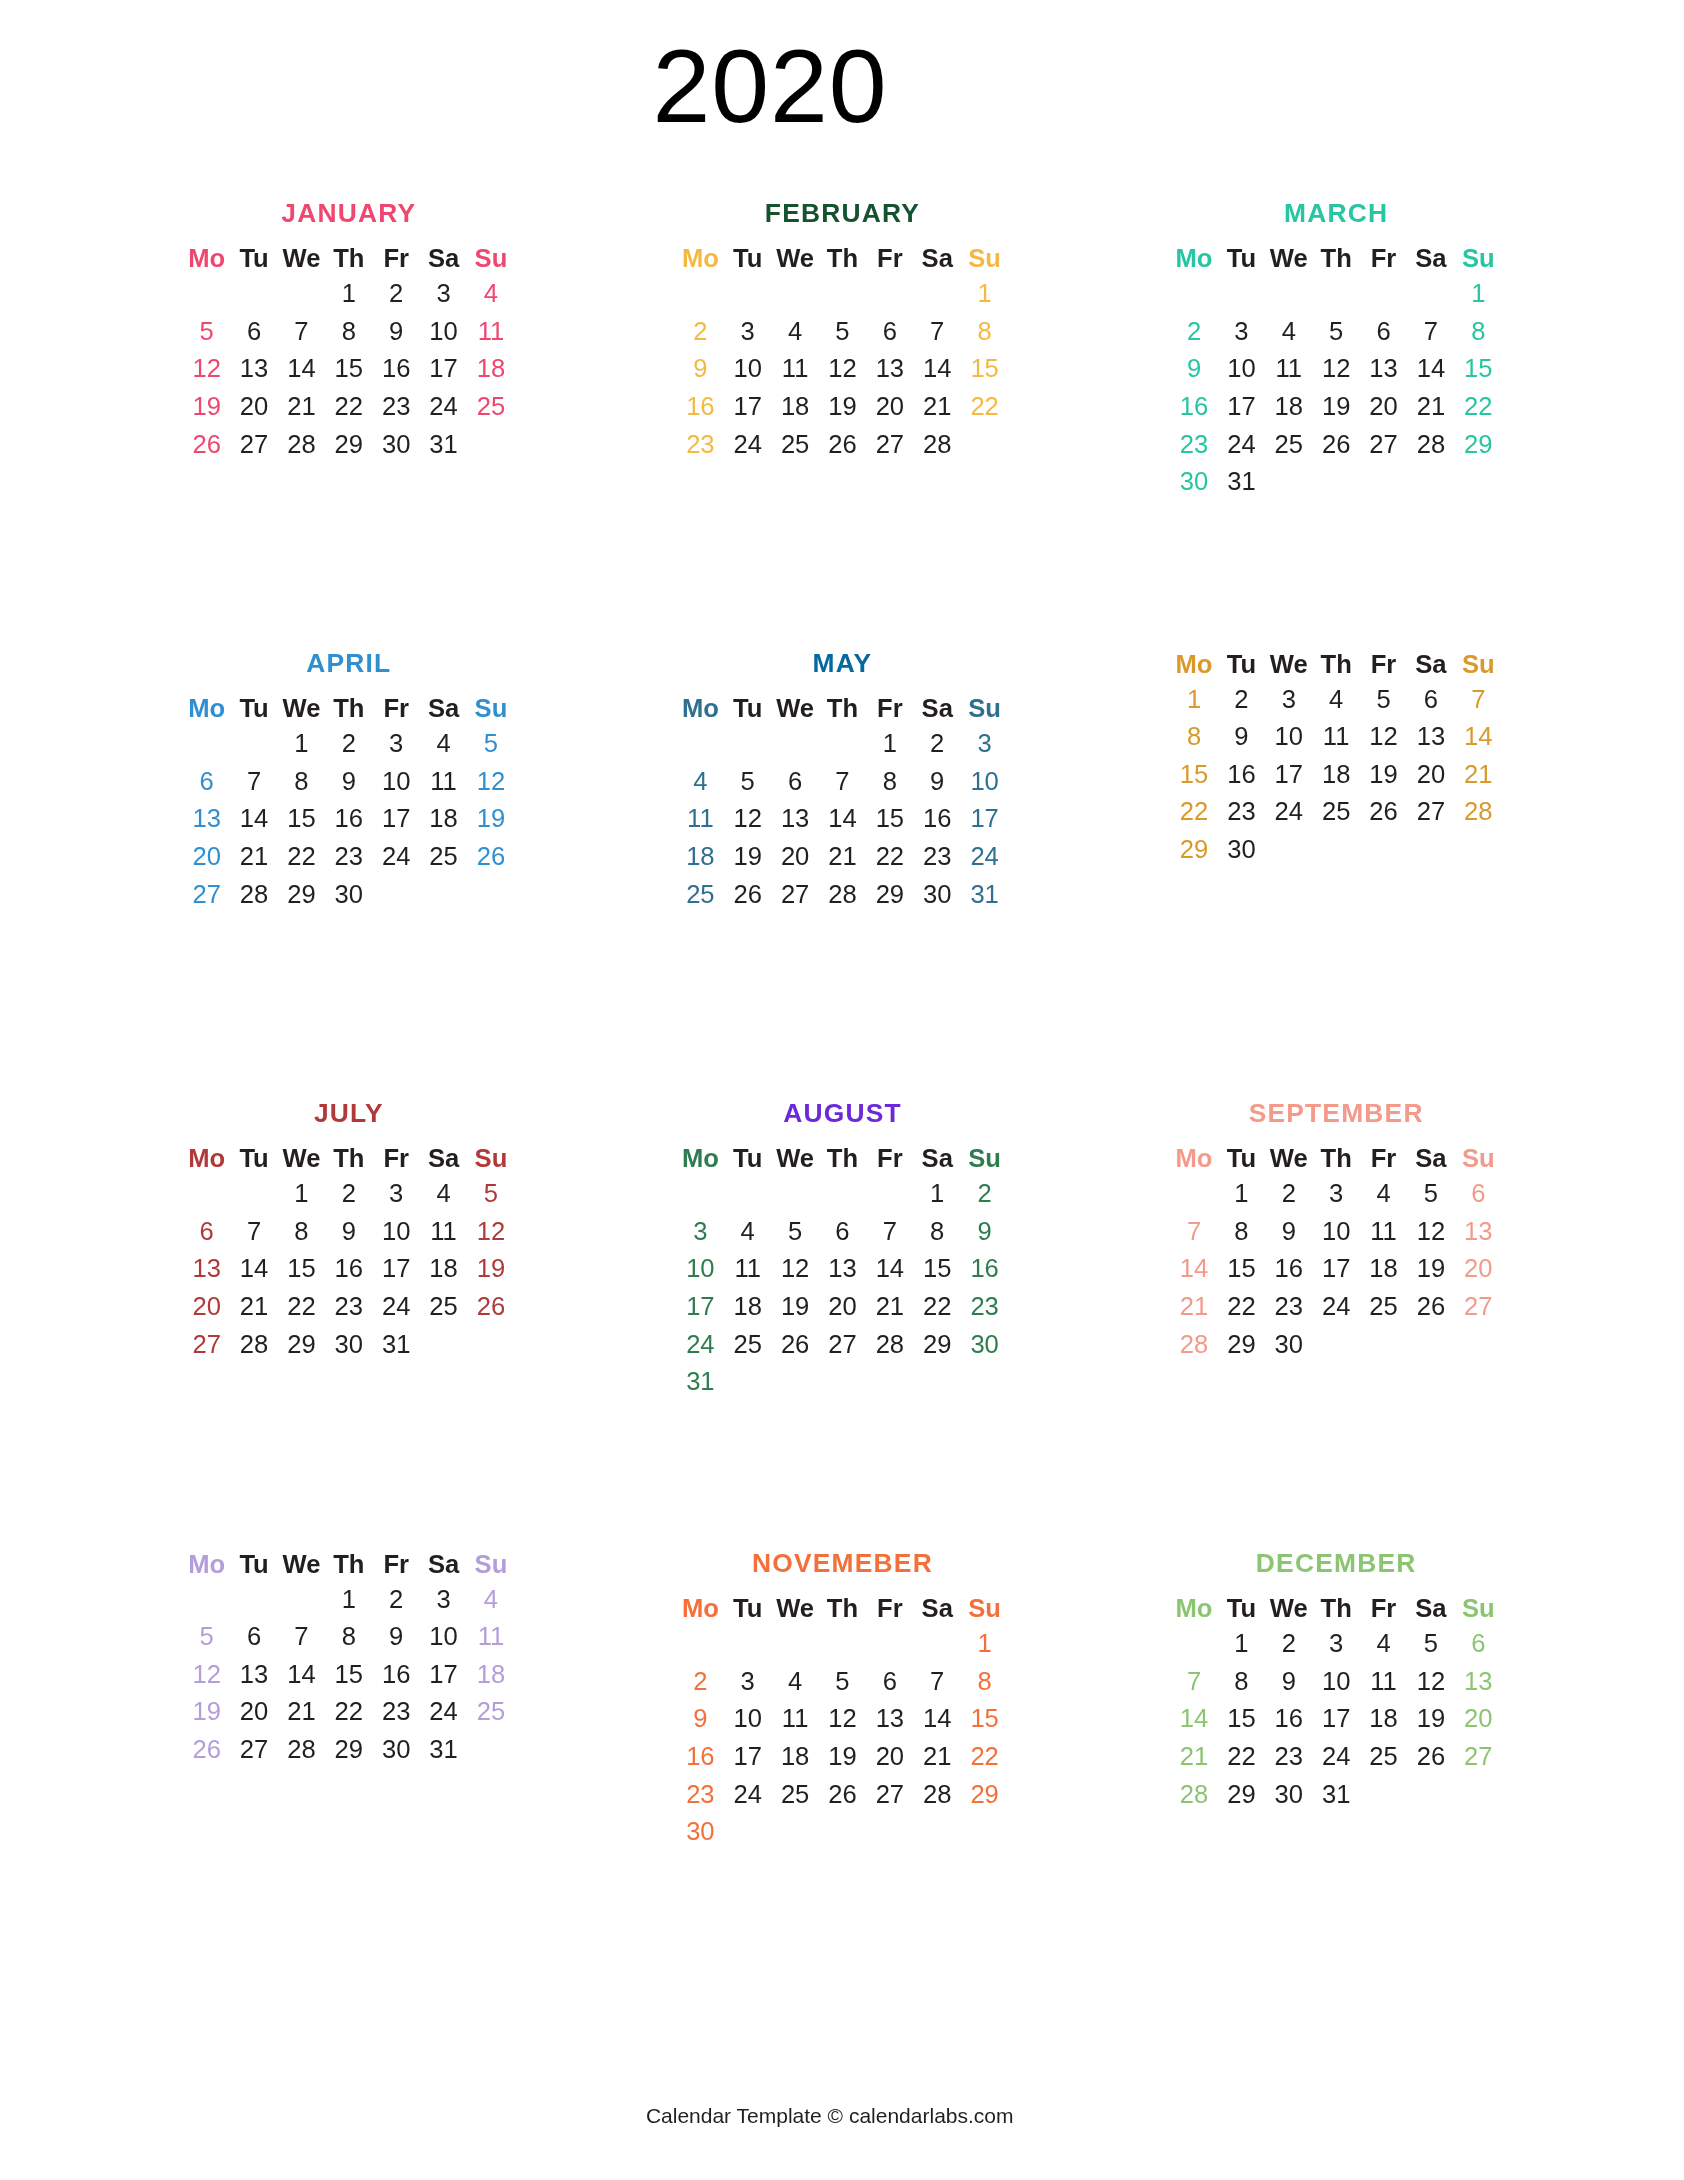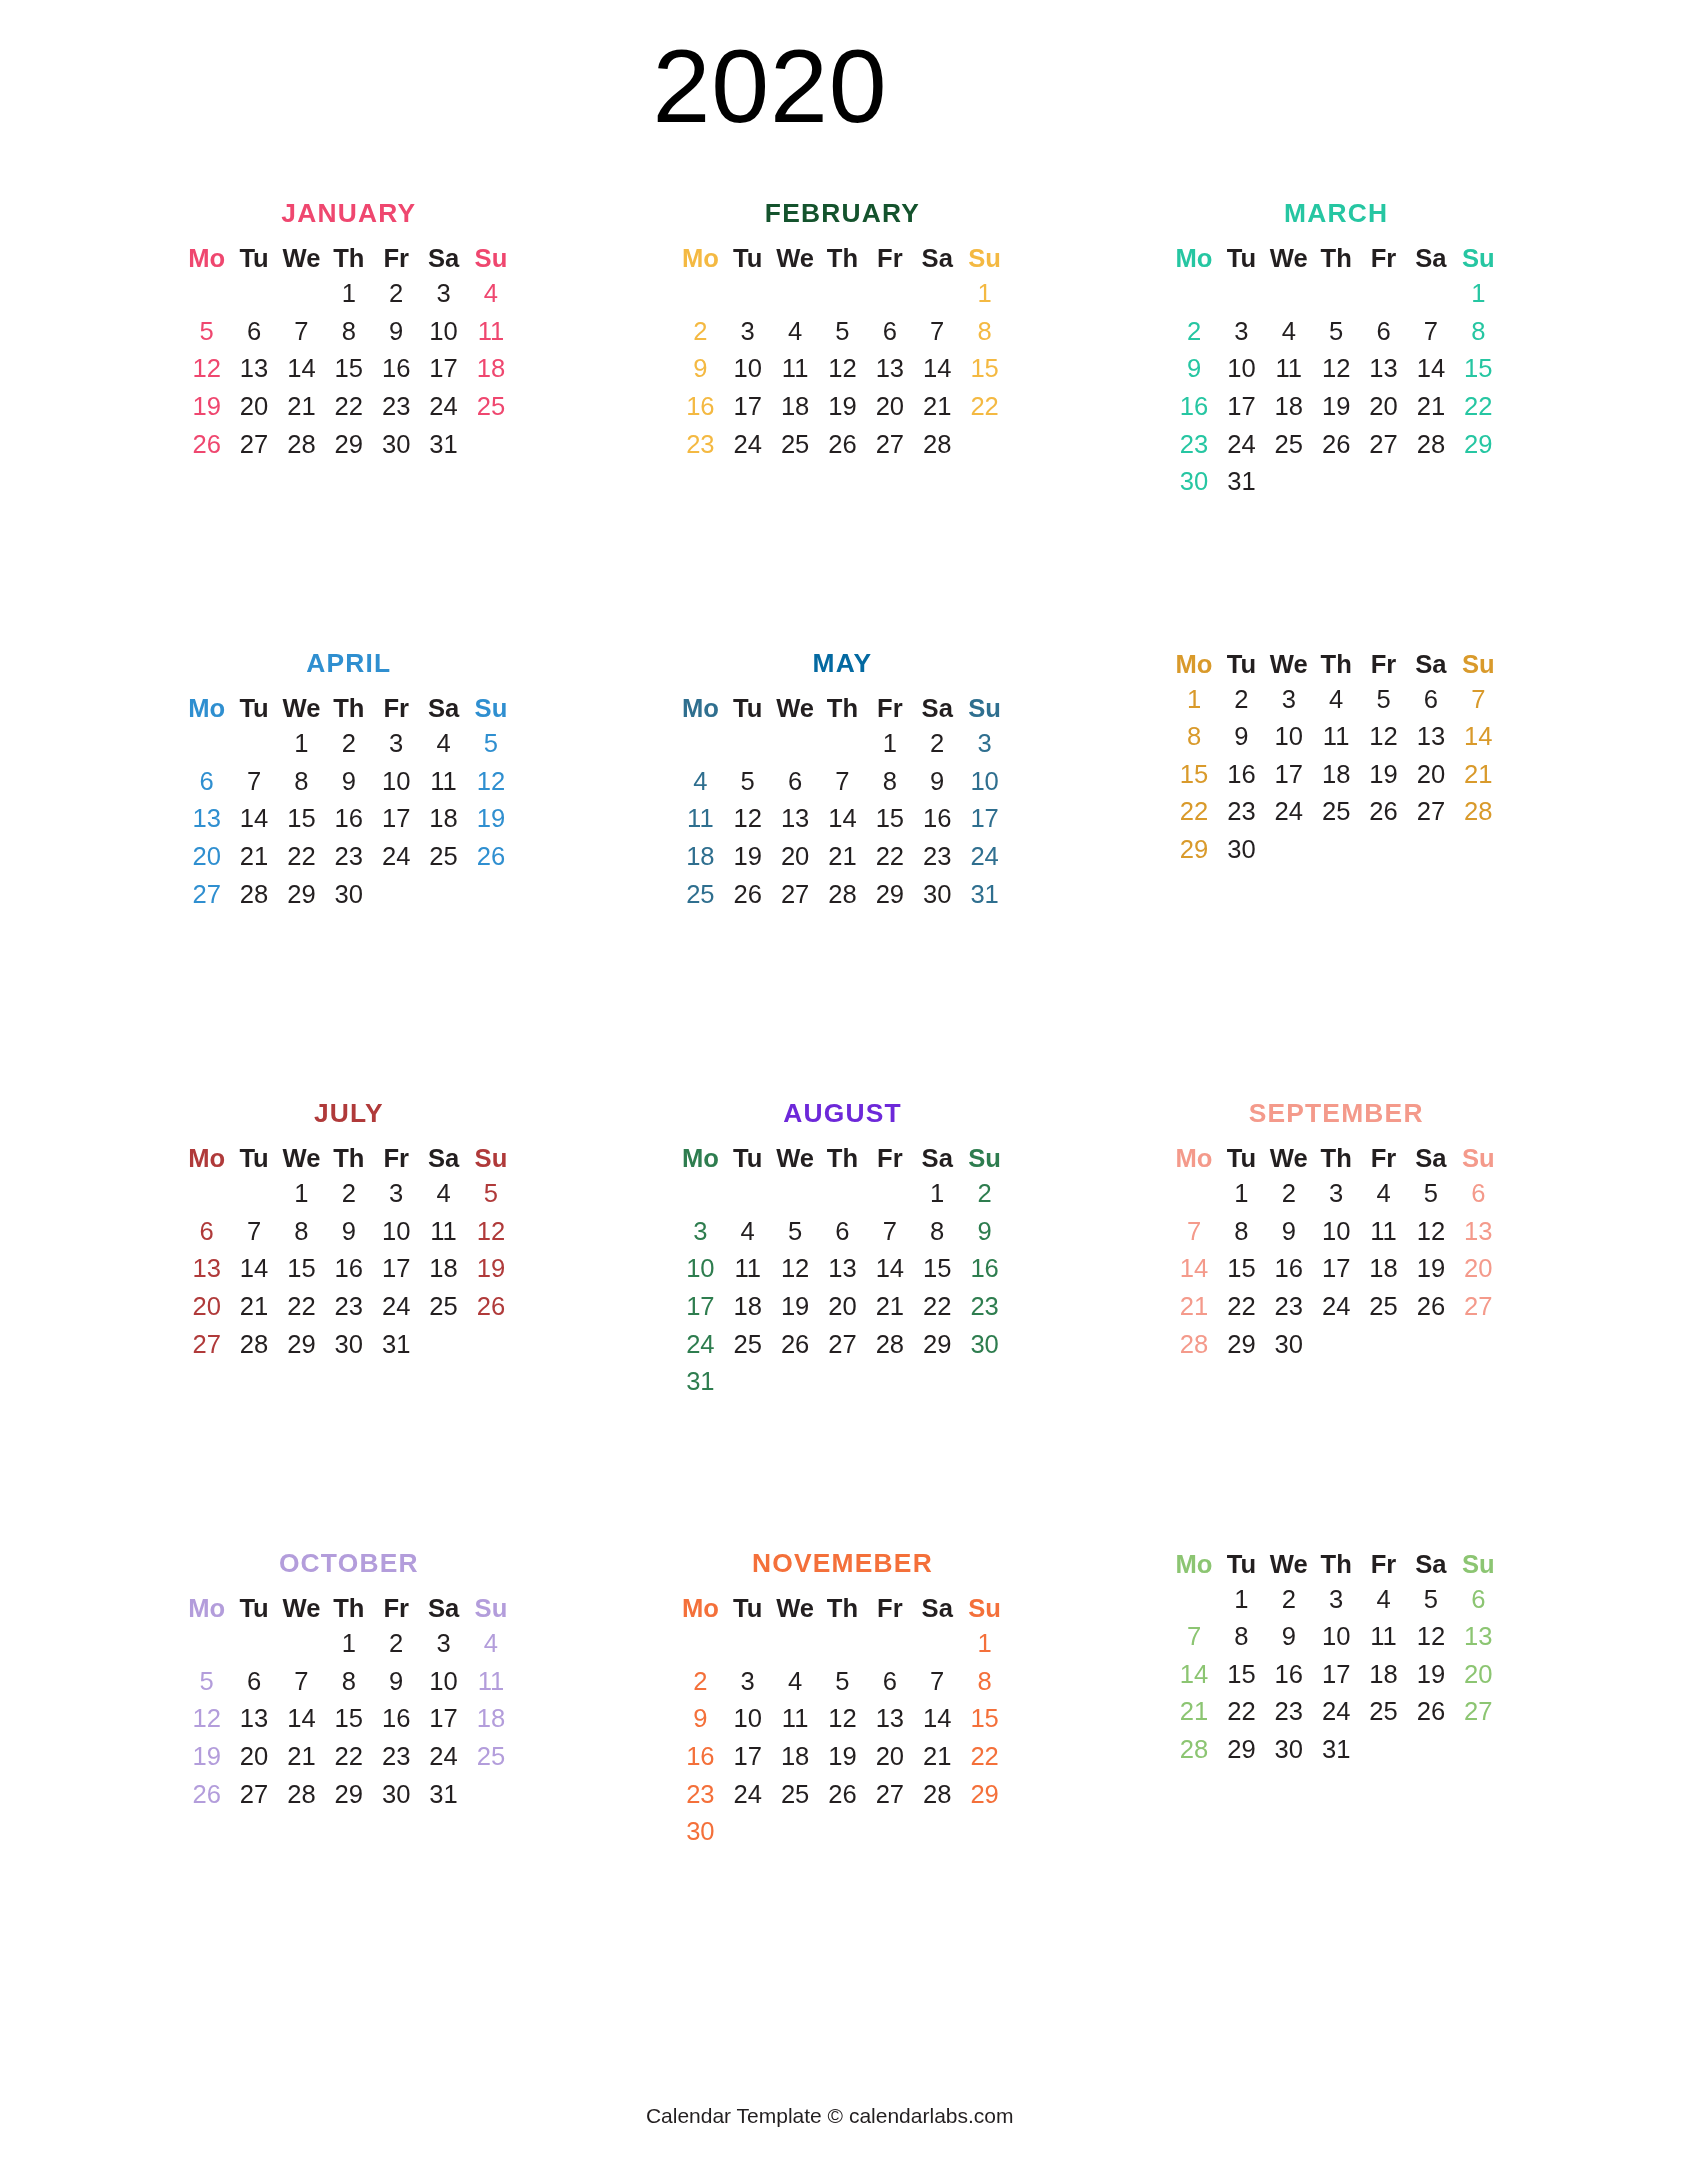"OCTOBER" div.month-name { html: <div>OCTOBER</div> -> none }
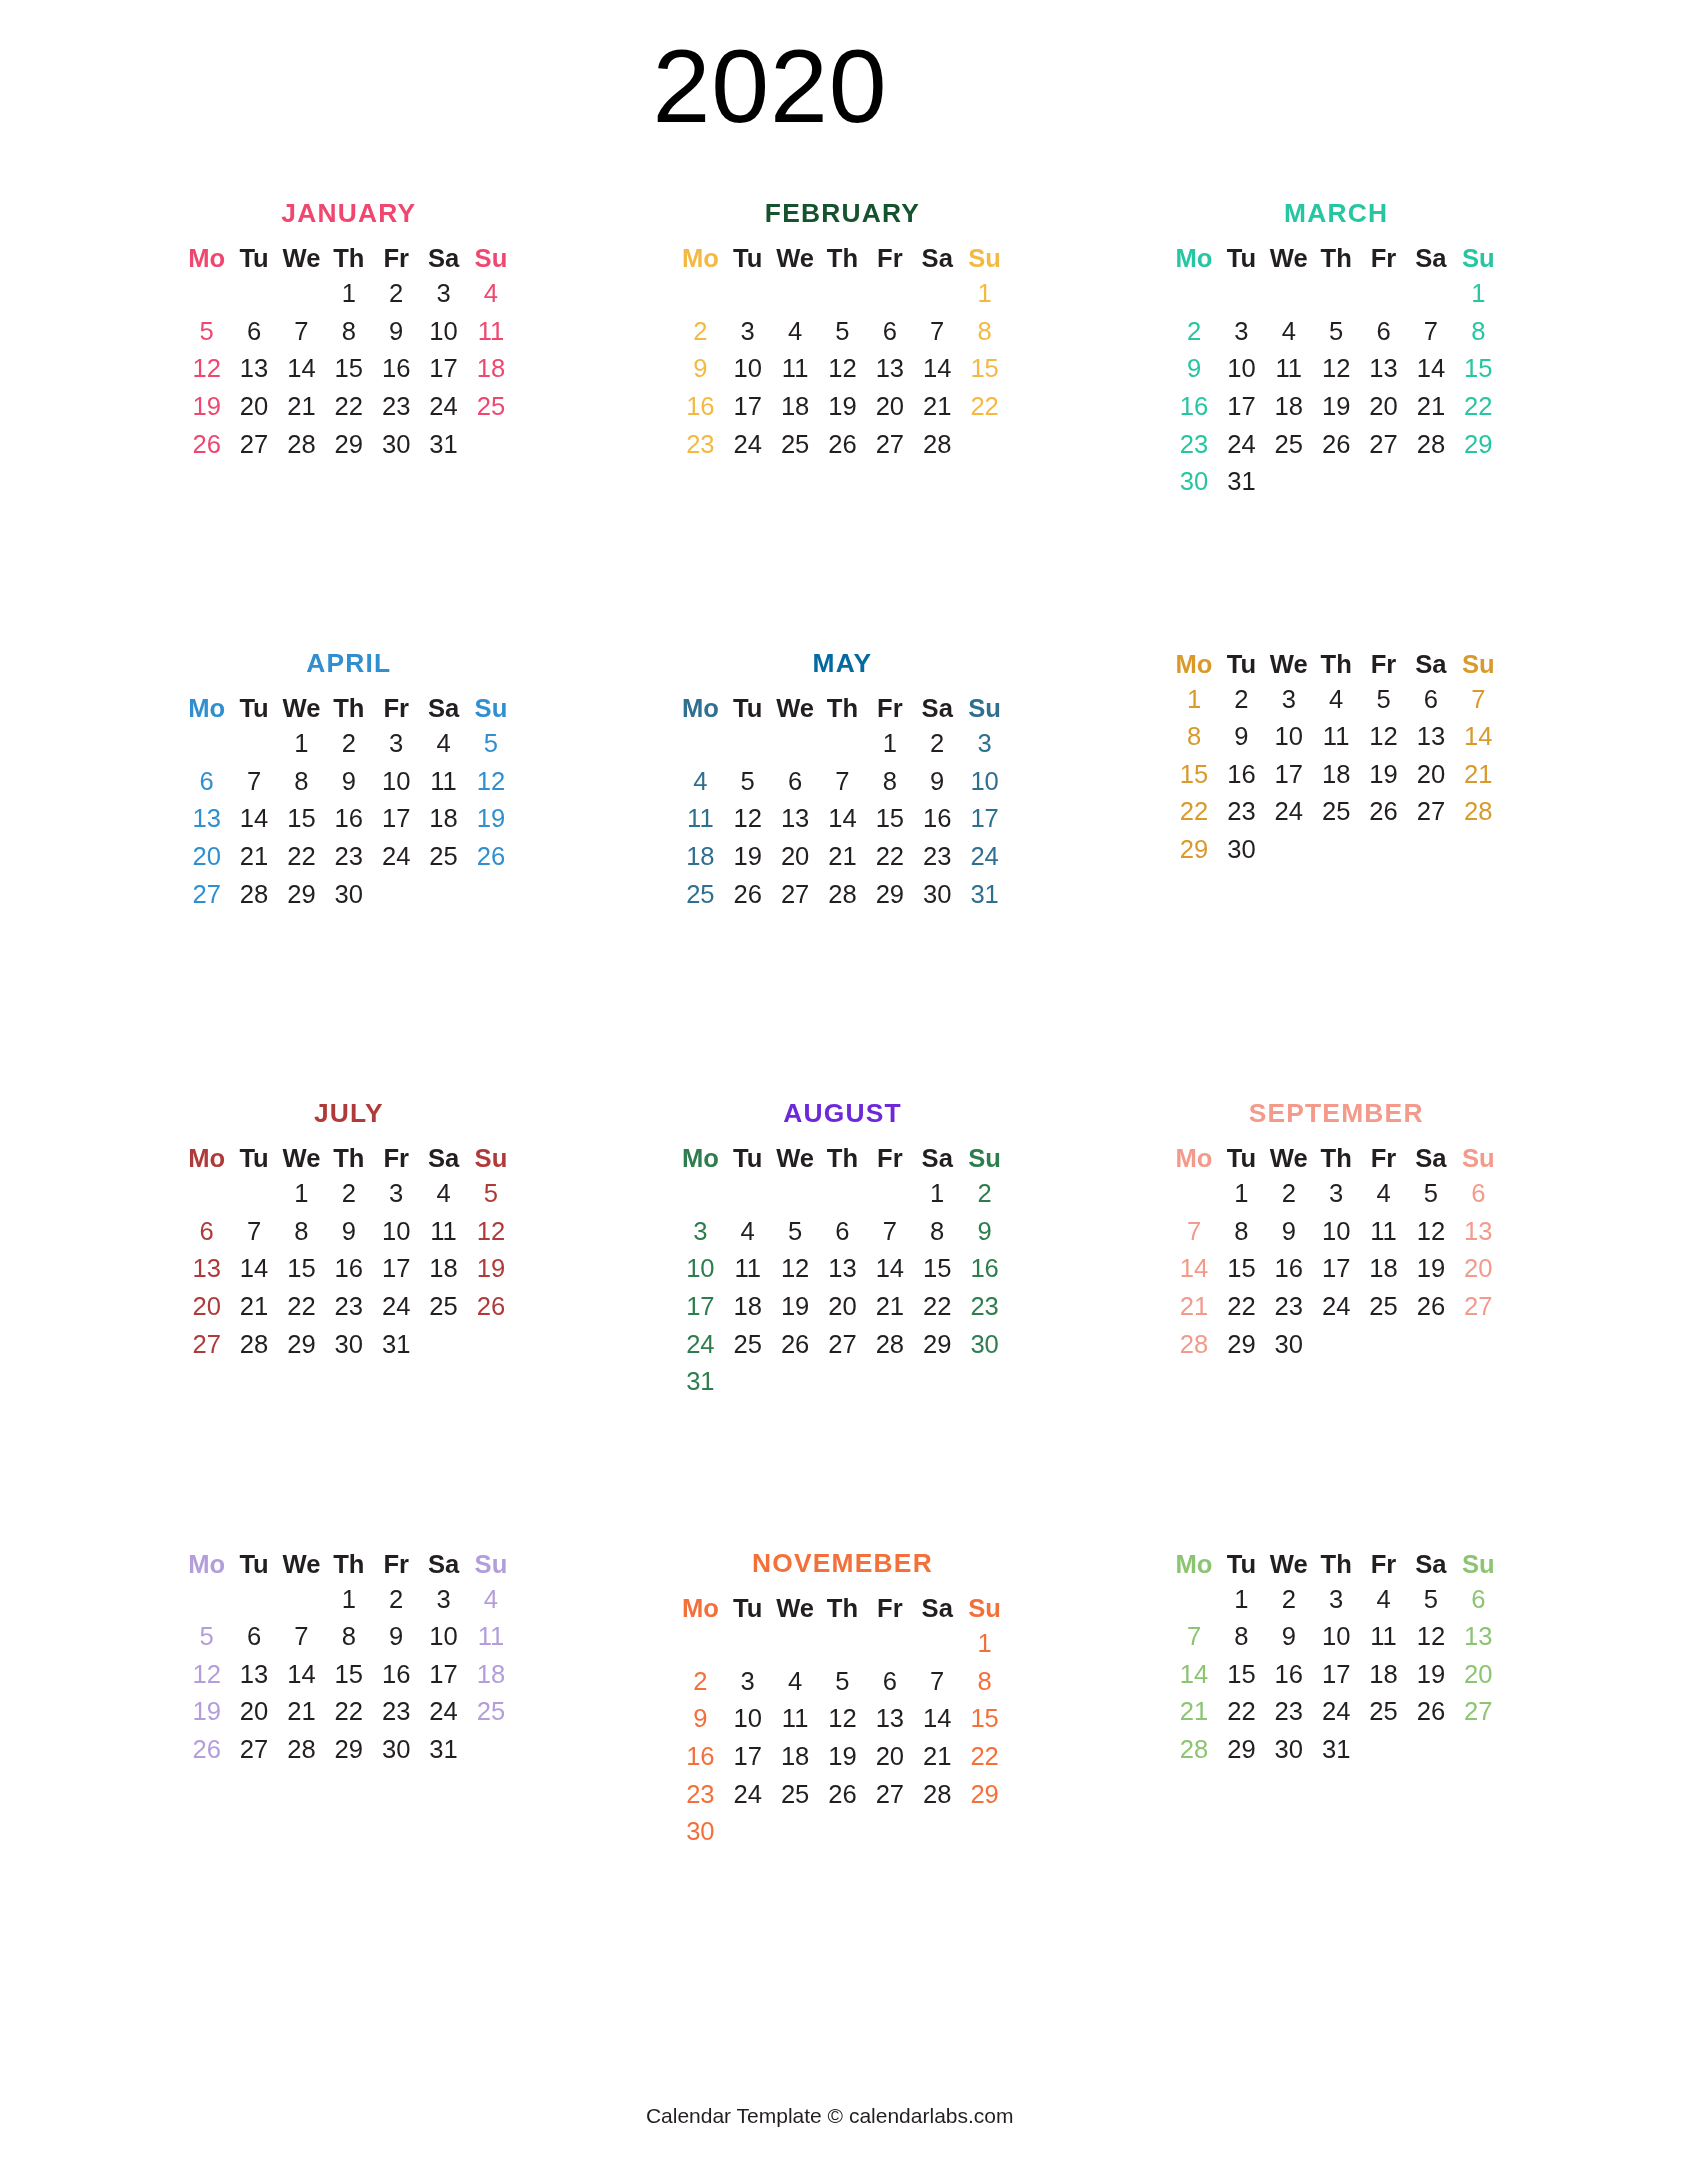"DECEMBER" div.month-name { html: none -> <div>DECEMBER</div> }
